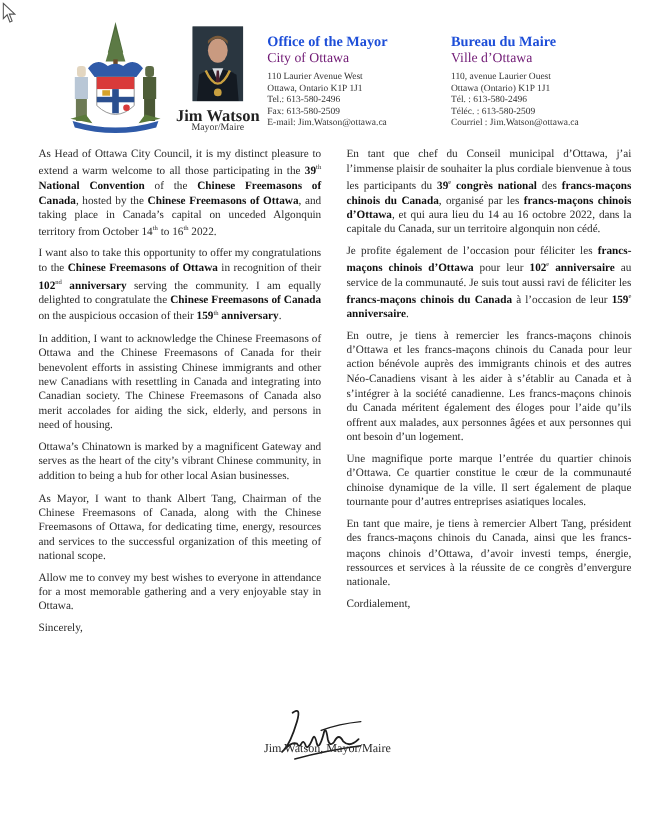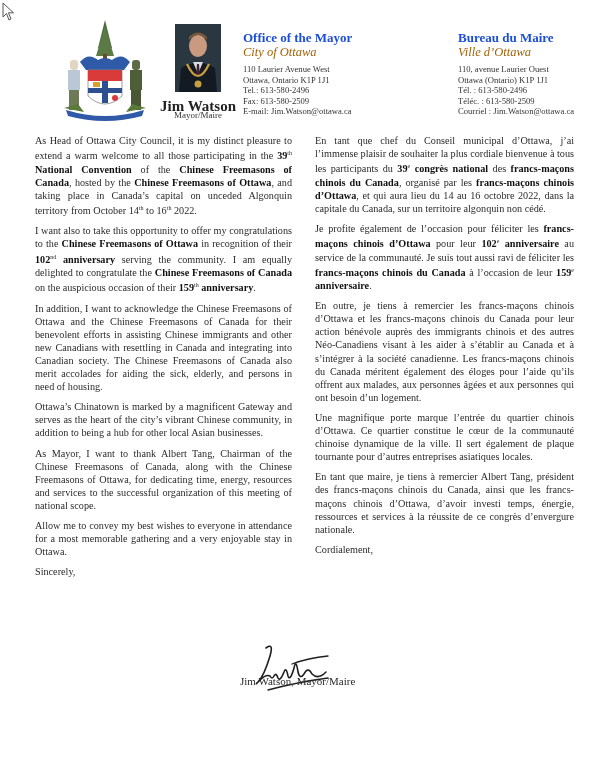"Bureau du Maire" .office.fr { margin-left: 48px -> none }
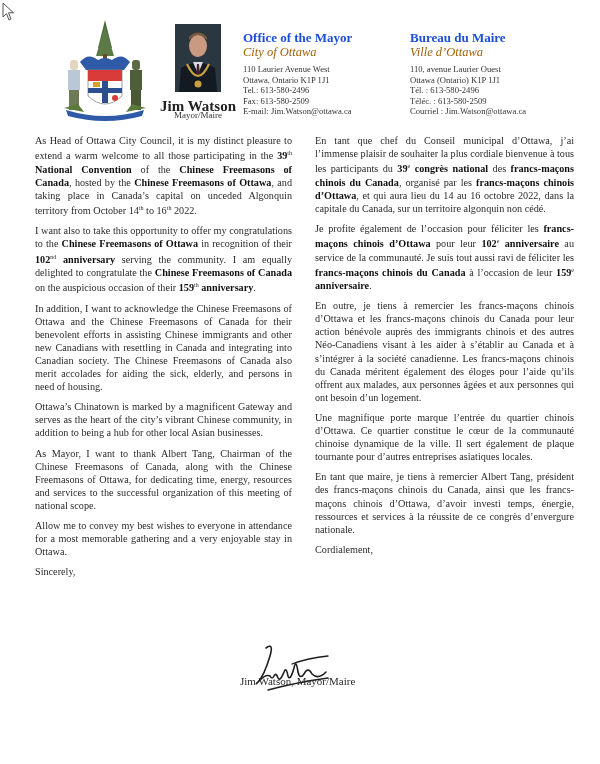"City of Ottawa" .office .h2 { color: #a16207 -> #701a75; font-style: italic -> none }
